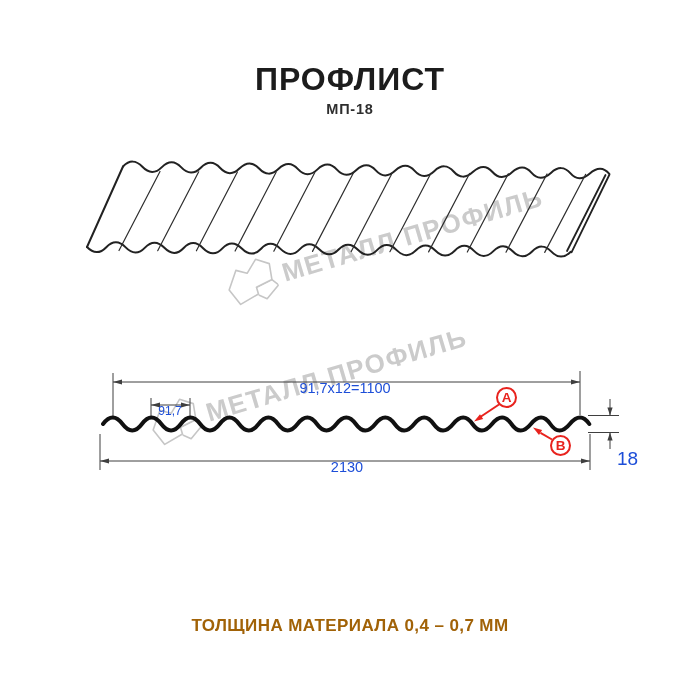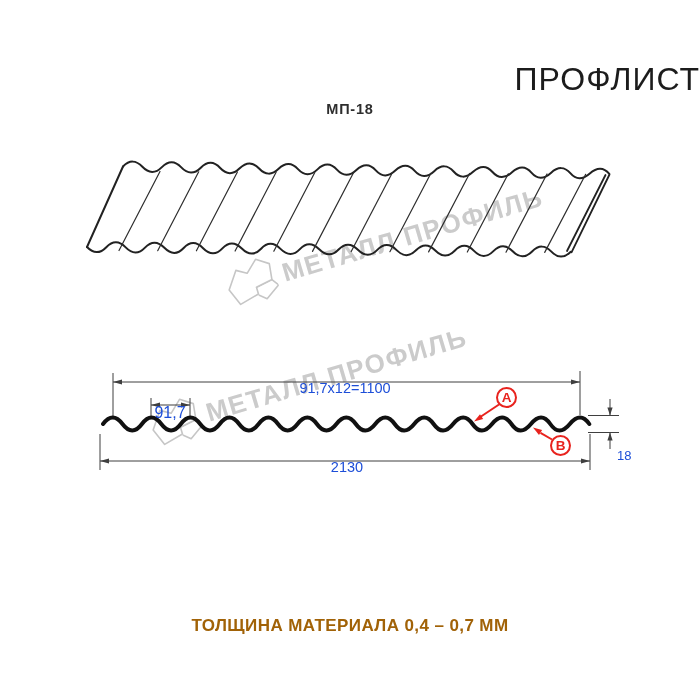"ПРОФЛИСТ" #title { font-weight: 400 -> 700; text-align: right -> center }
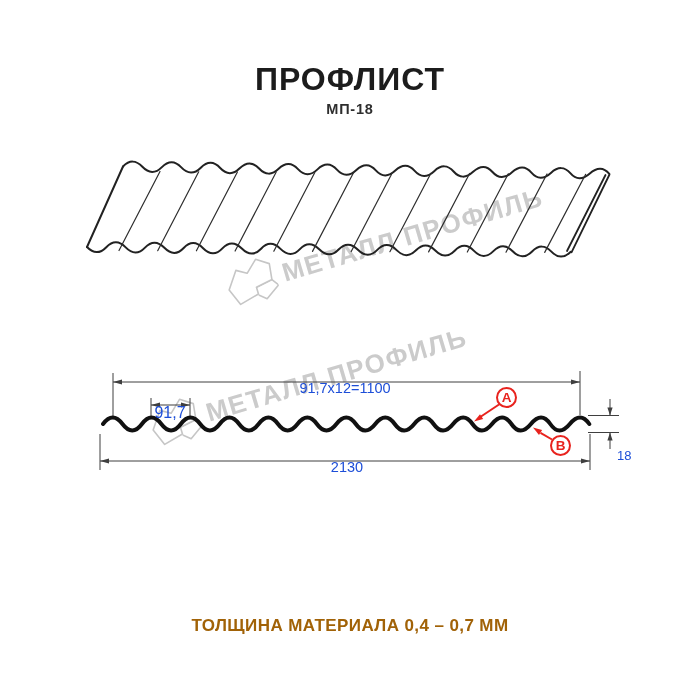"91,7" #dim-pitch { font-size: 16px -> 12px }
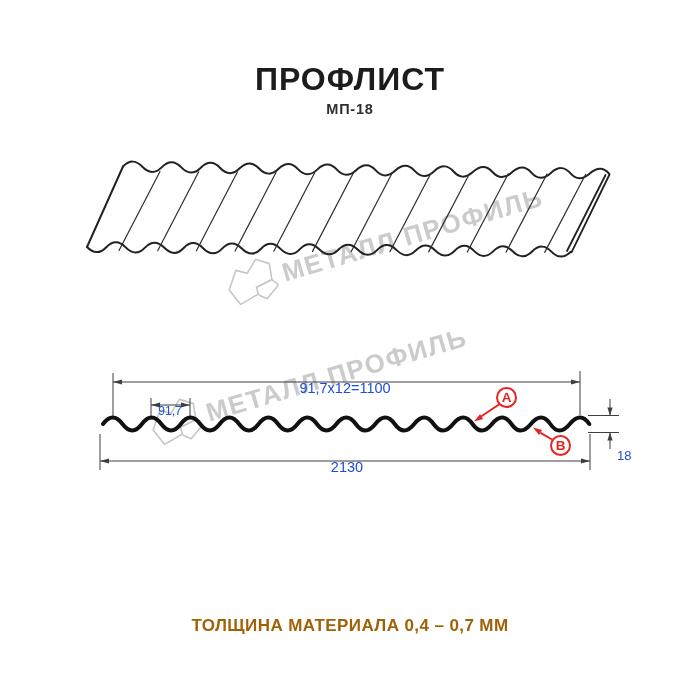"18" #dim-height { font-size: 13px -> 19px }
